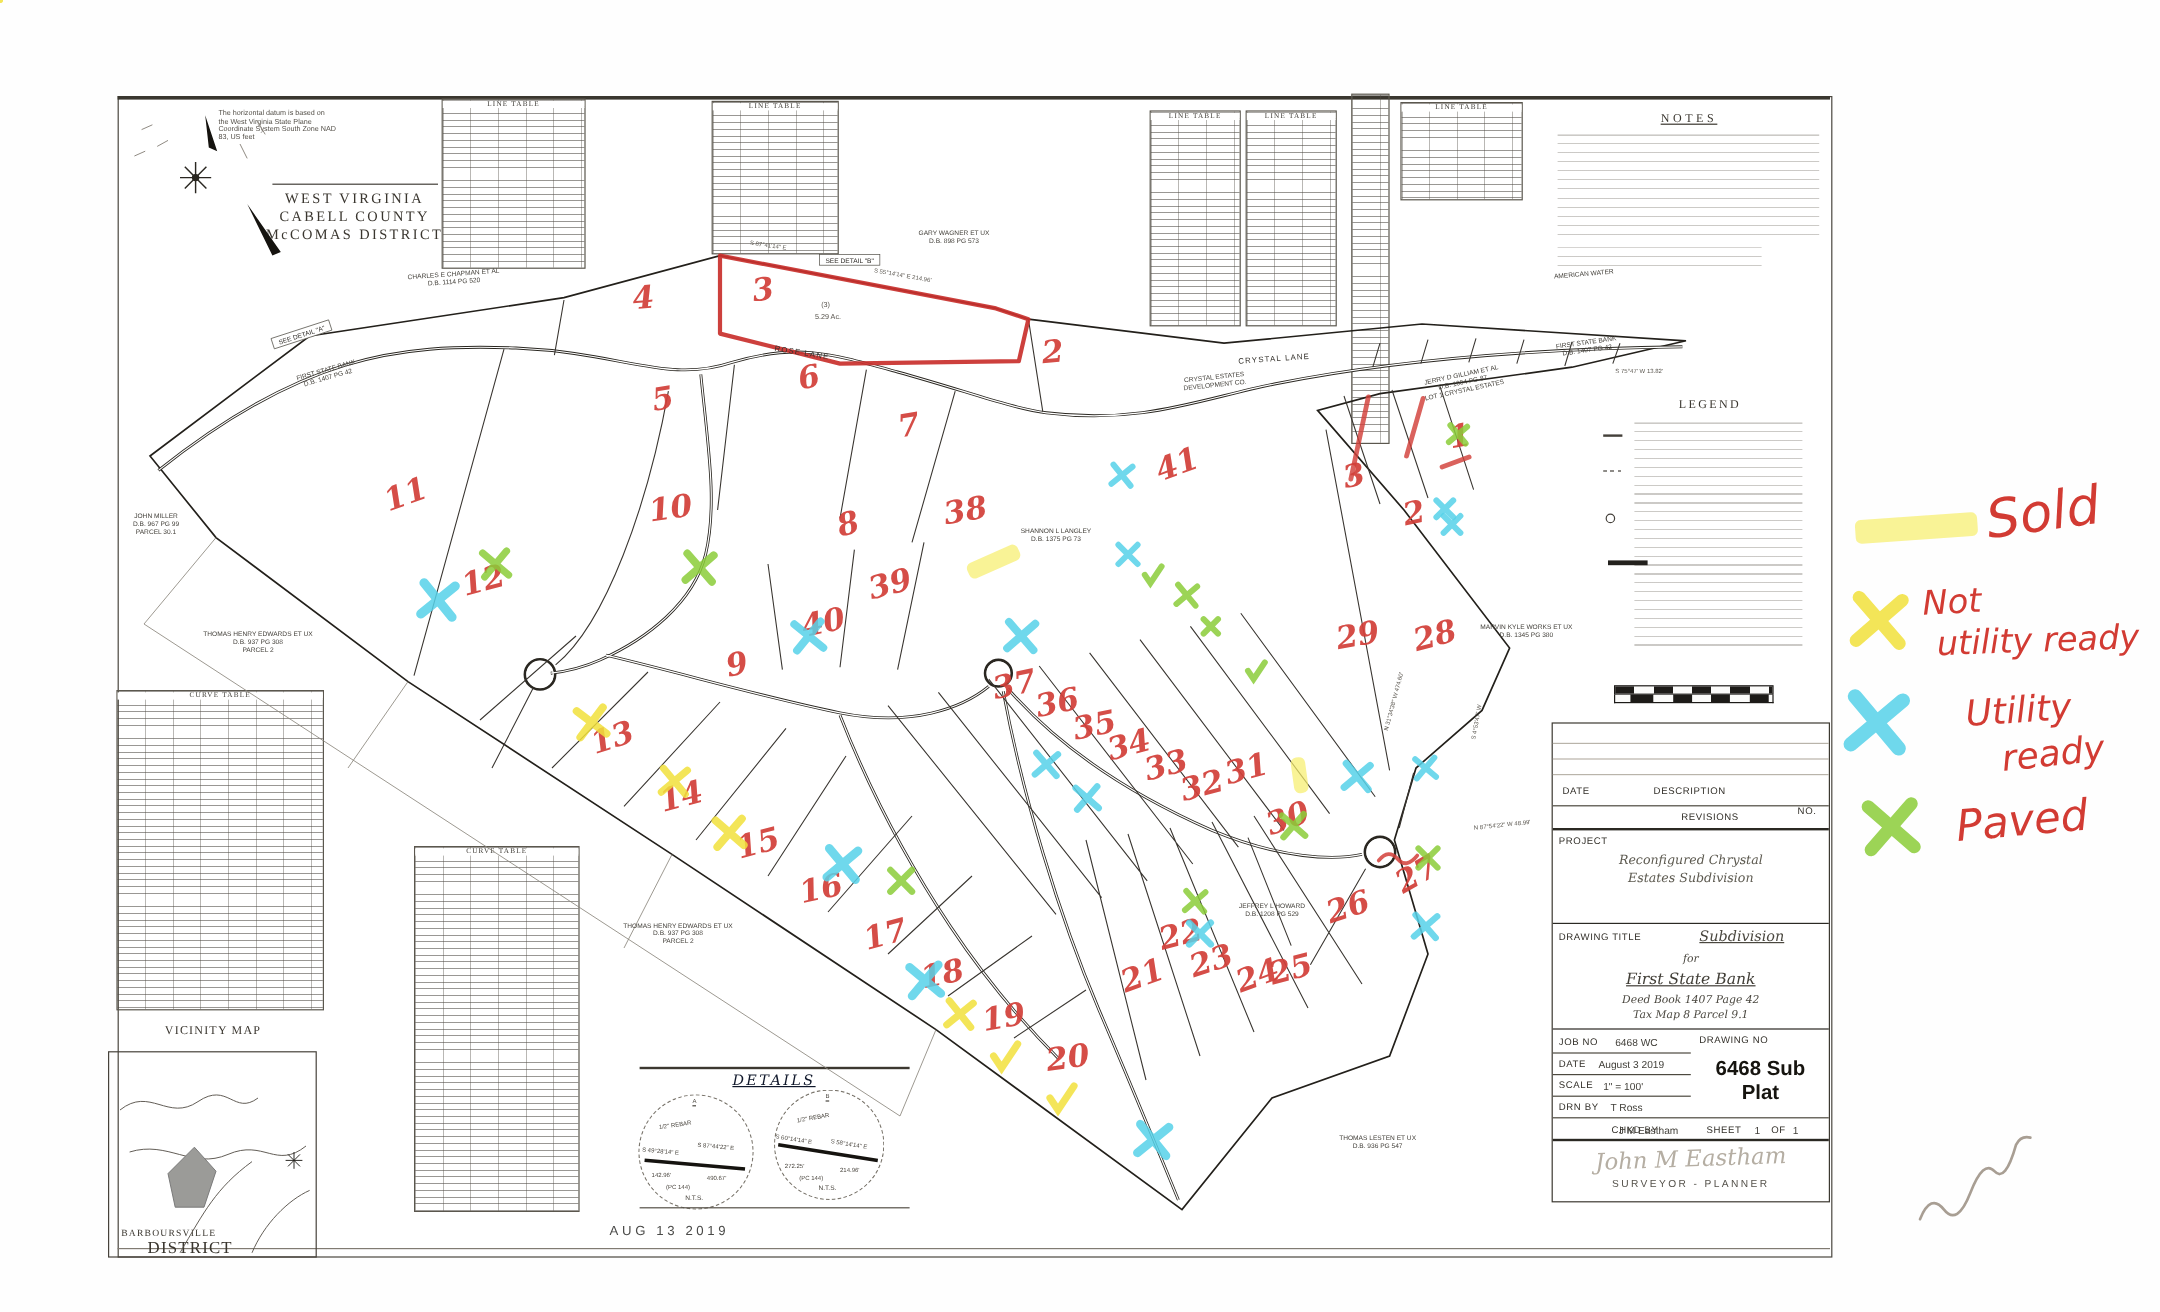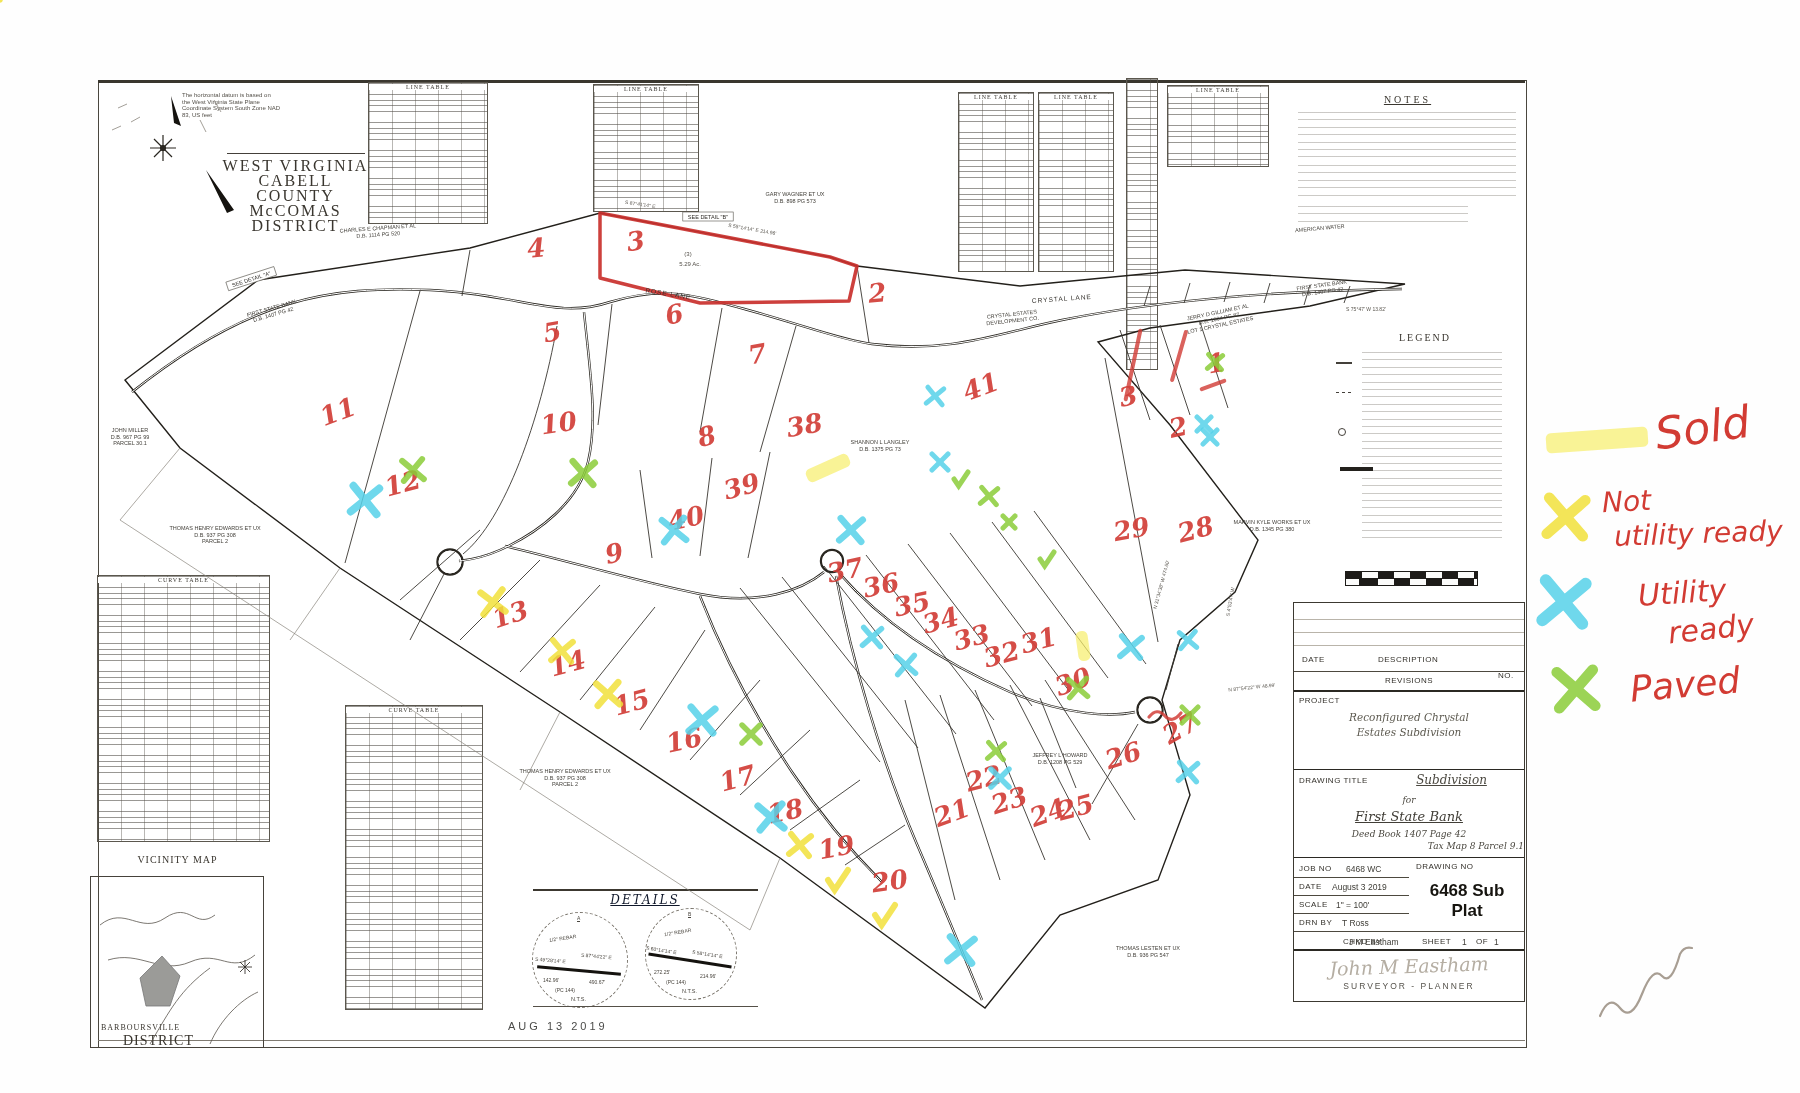"WEST VIRGINIA" div.abs { font-size: 16px -> 12px }
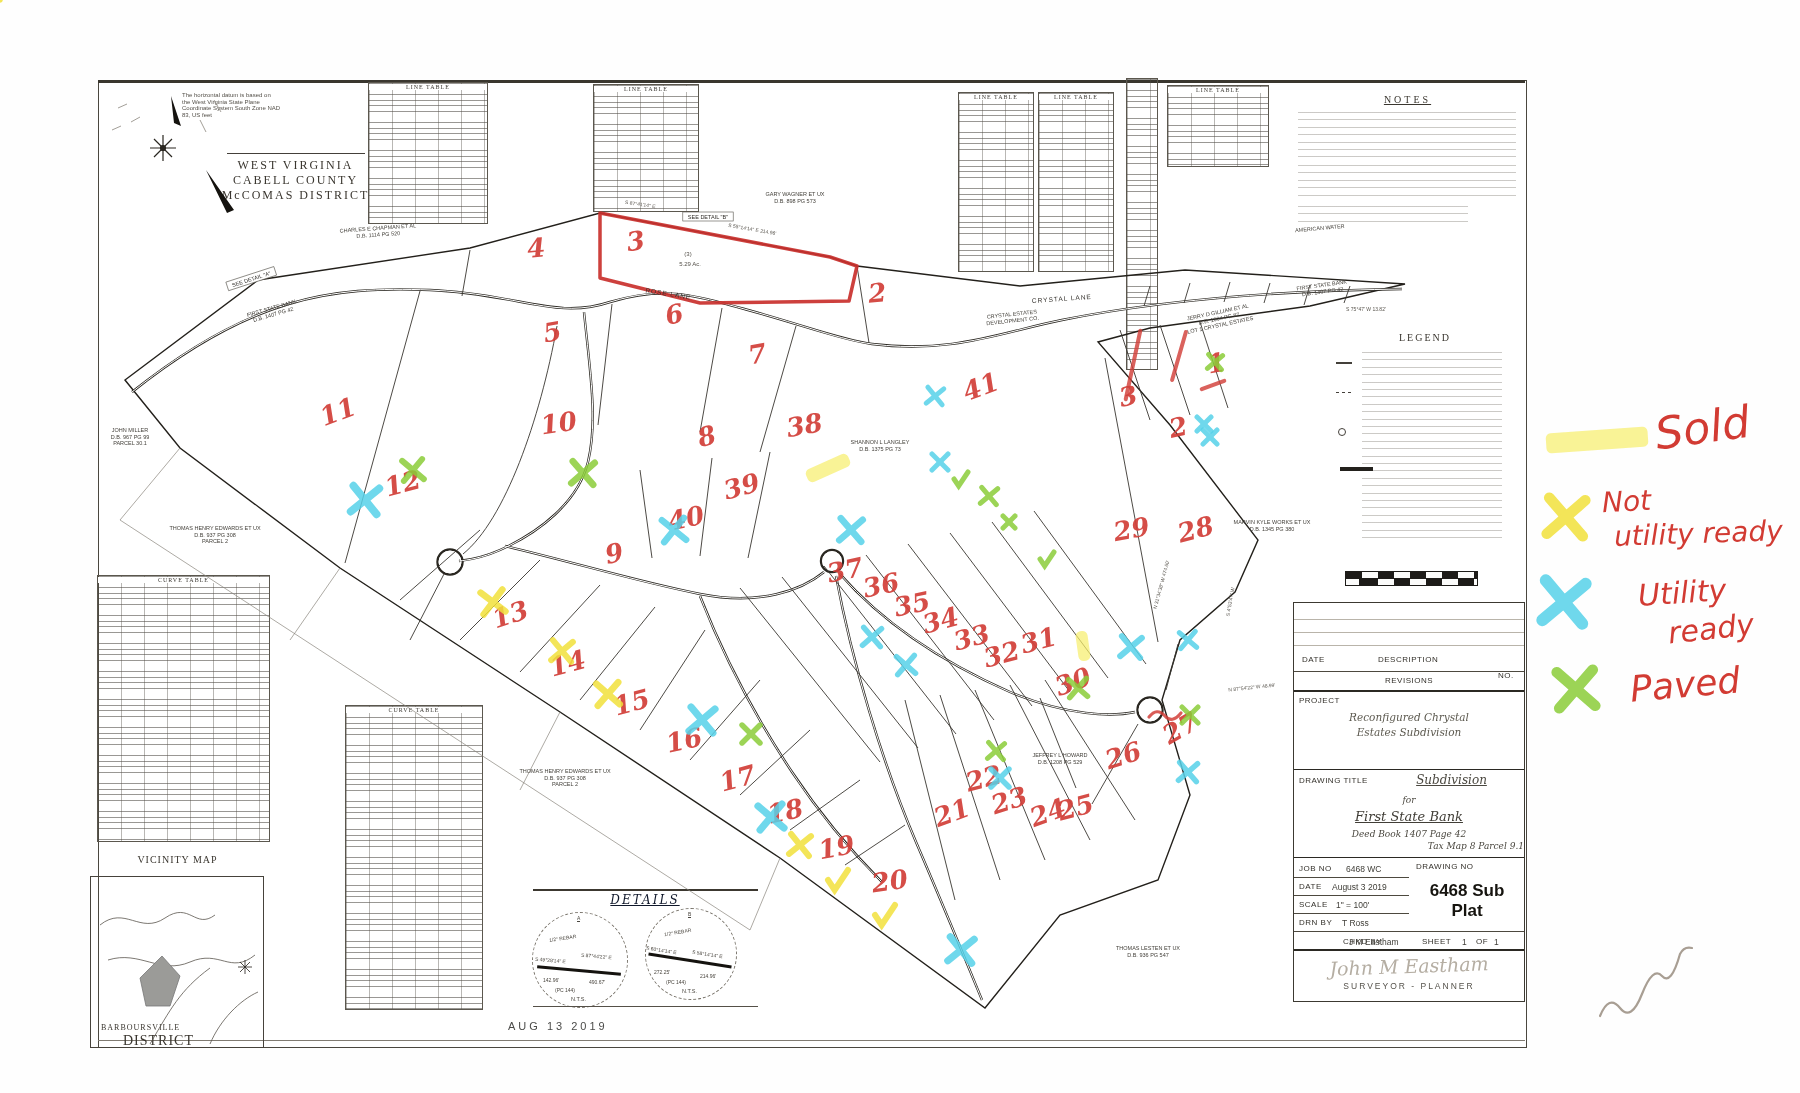"REVISIONS" div.lab { left: 0 -> 16px }
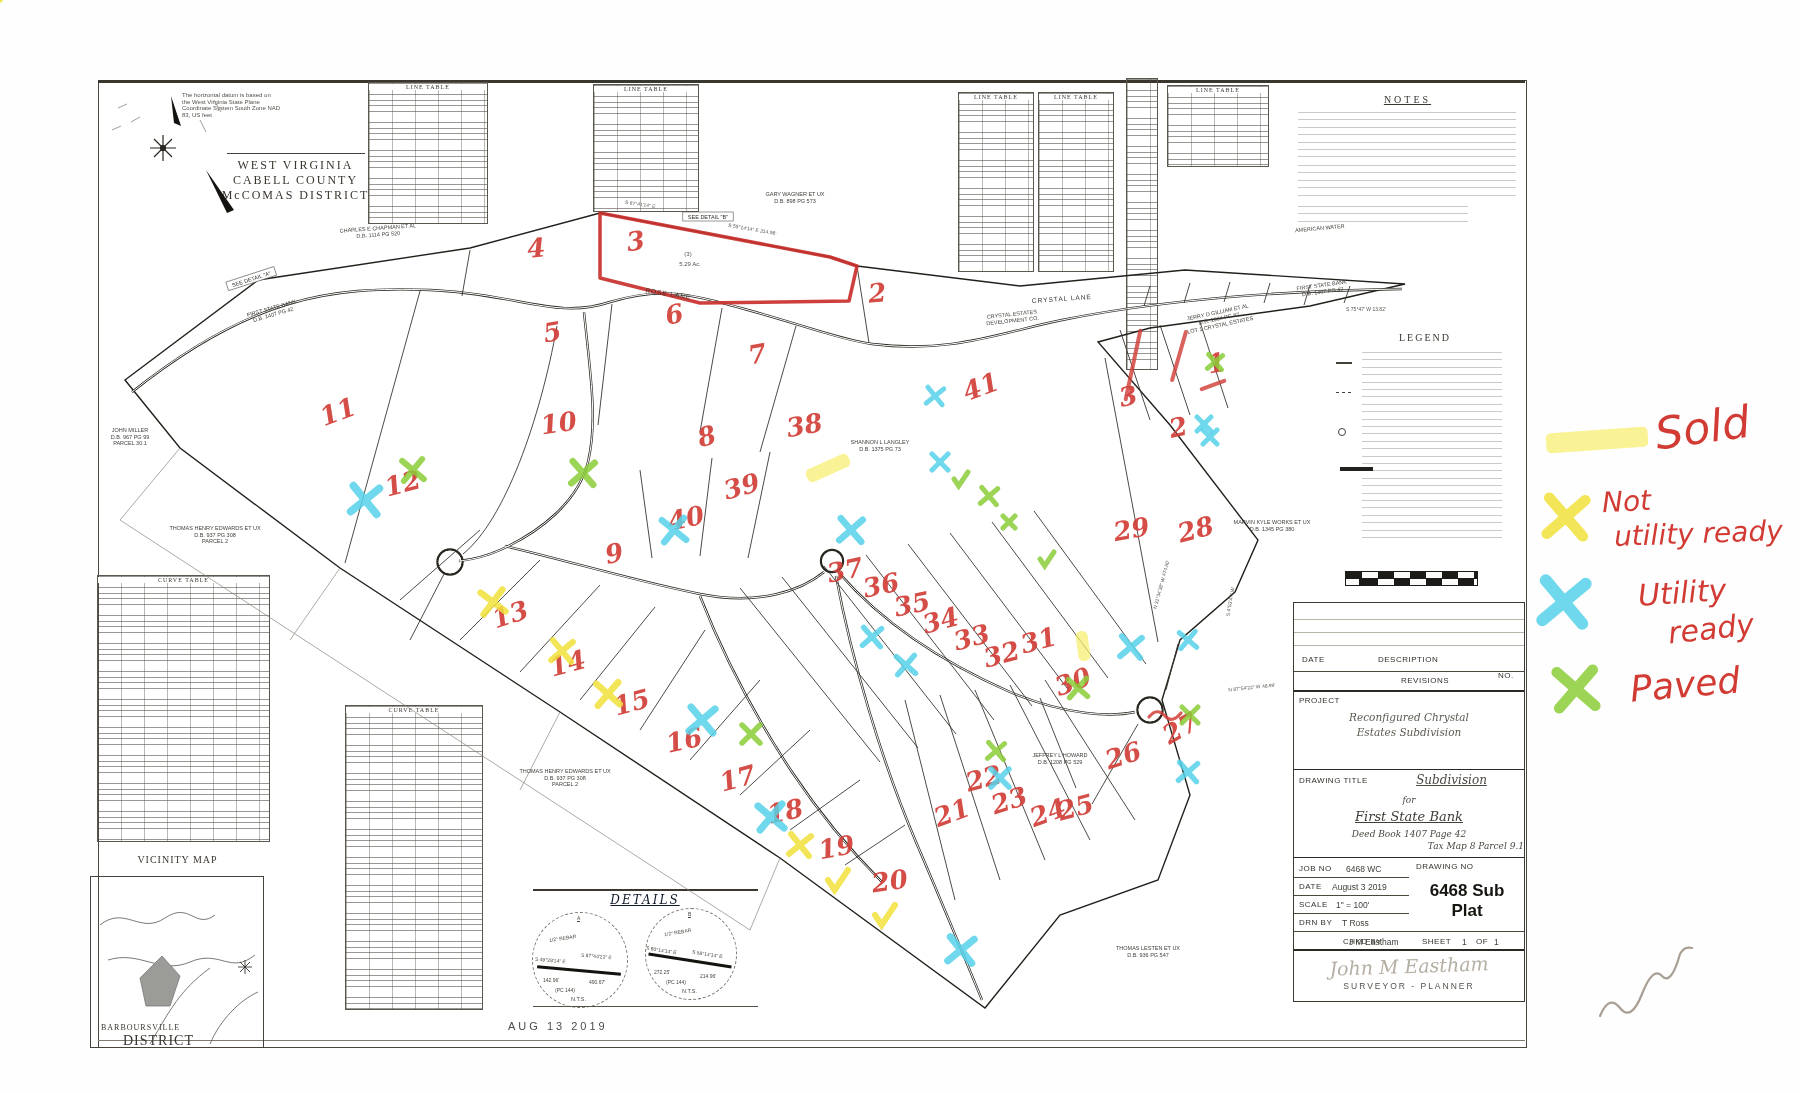"Tax Map 8 Parcel 9.1" div.abs { text-align: right -> center }
